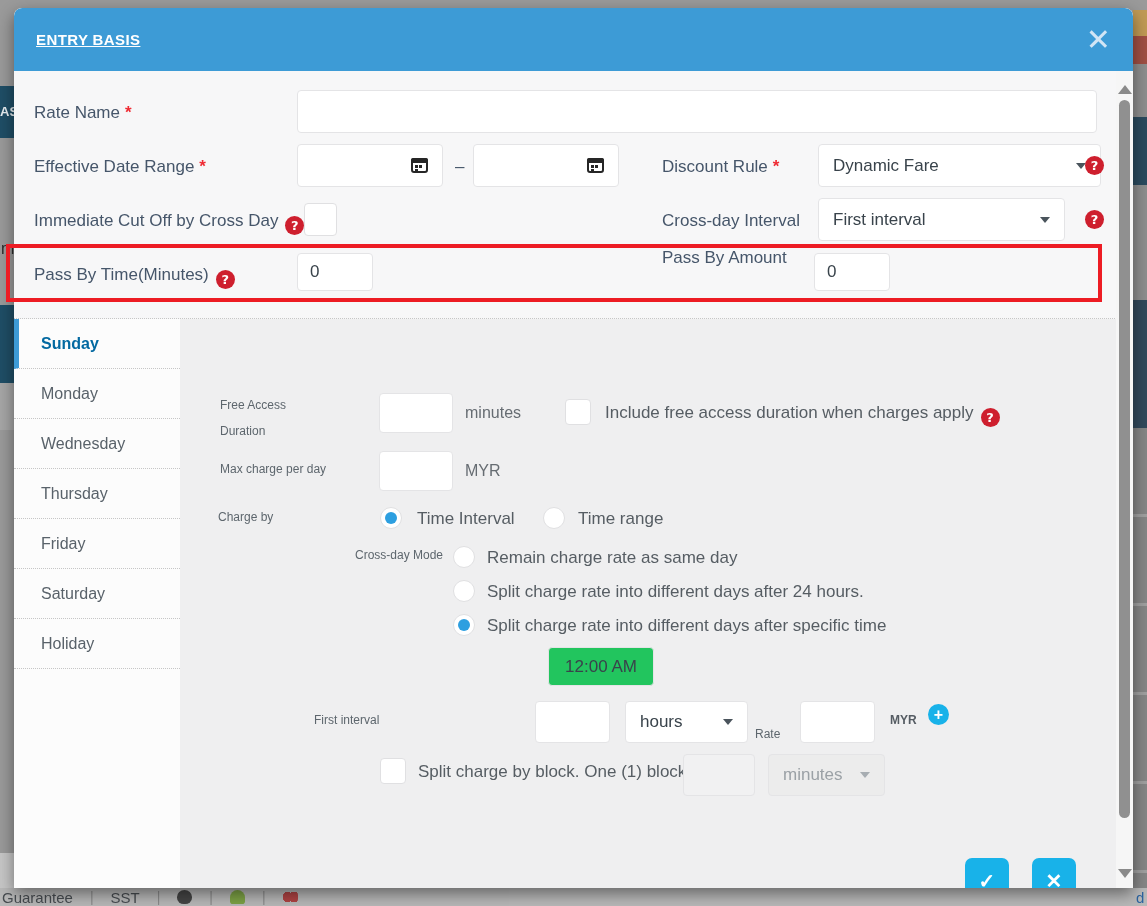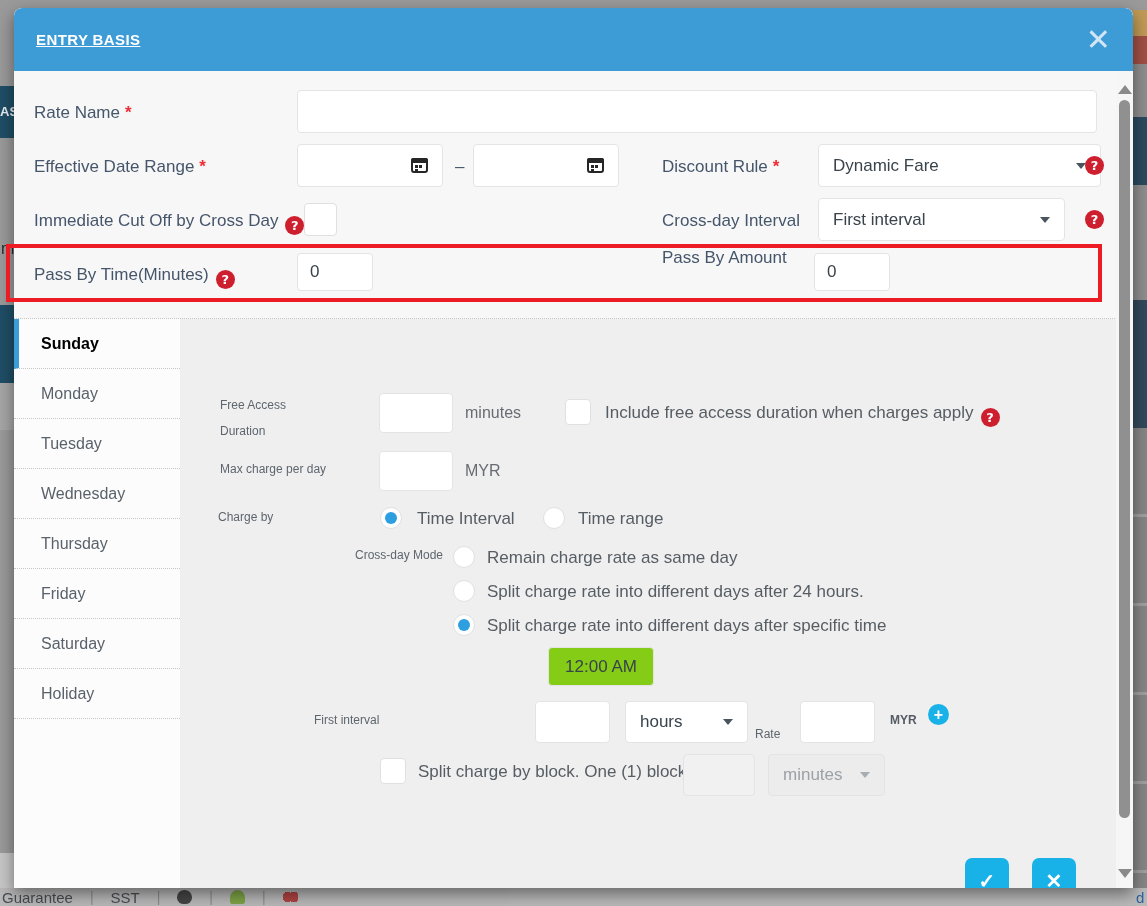"Sunday" .dtab.active { color: #000000 -> #0369a1 }
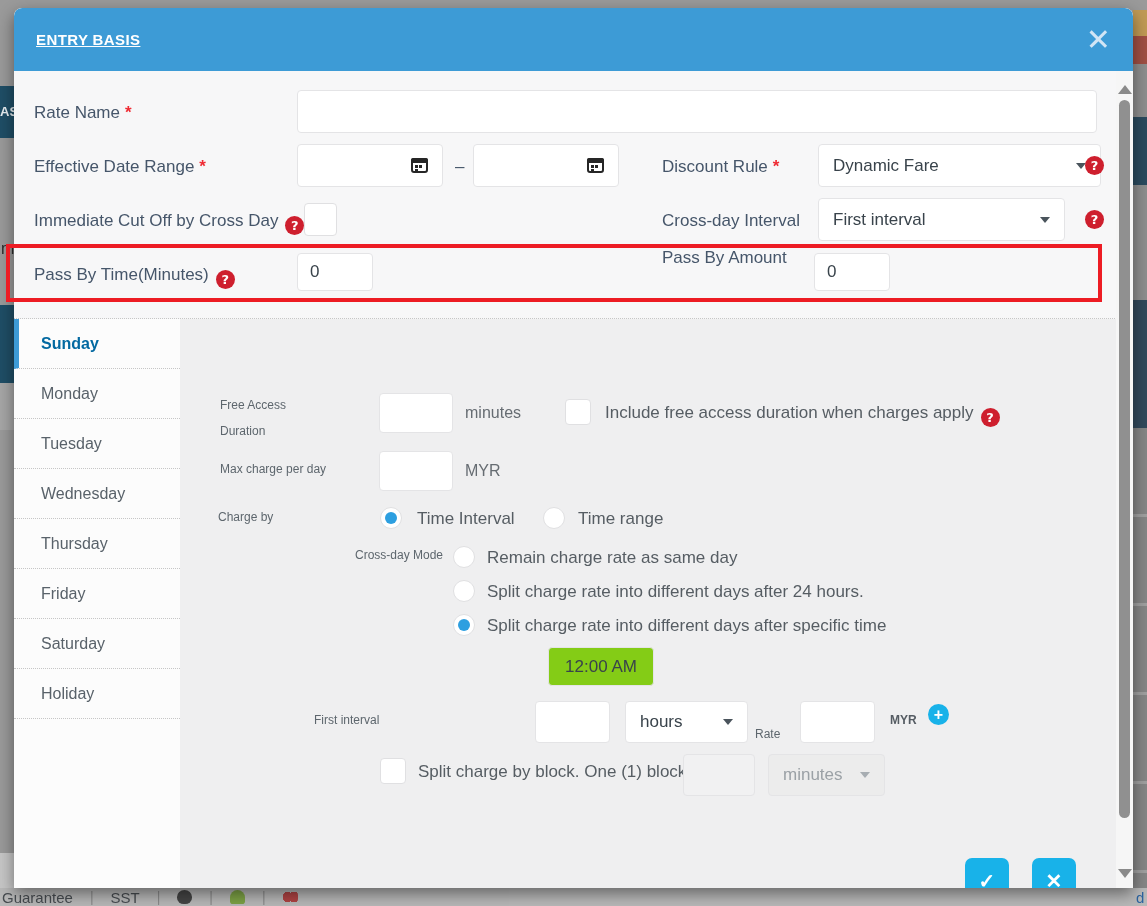"Tuesday" div.dtab { html: <div>Tuesday</div> -> none }
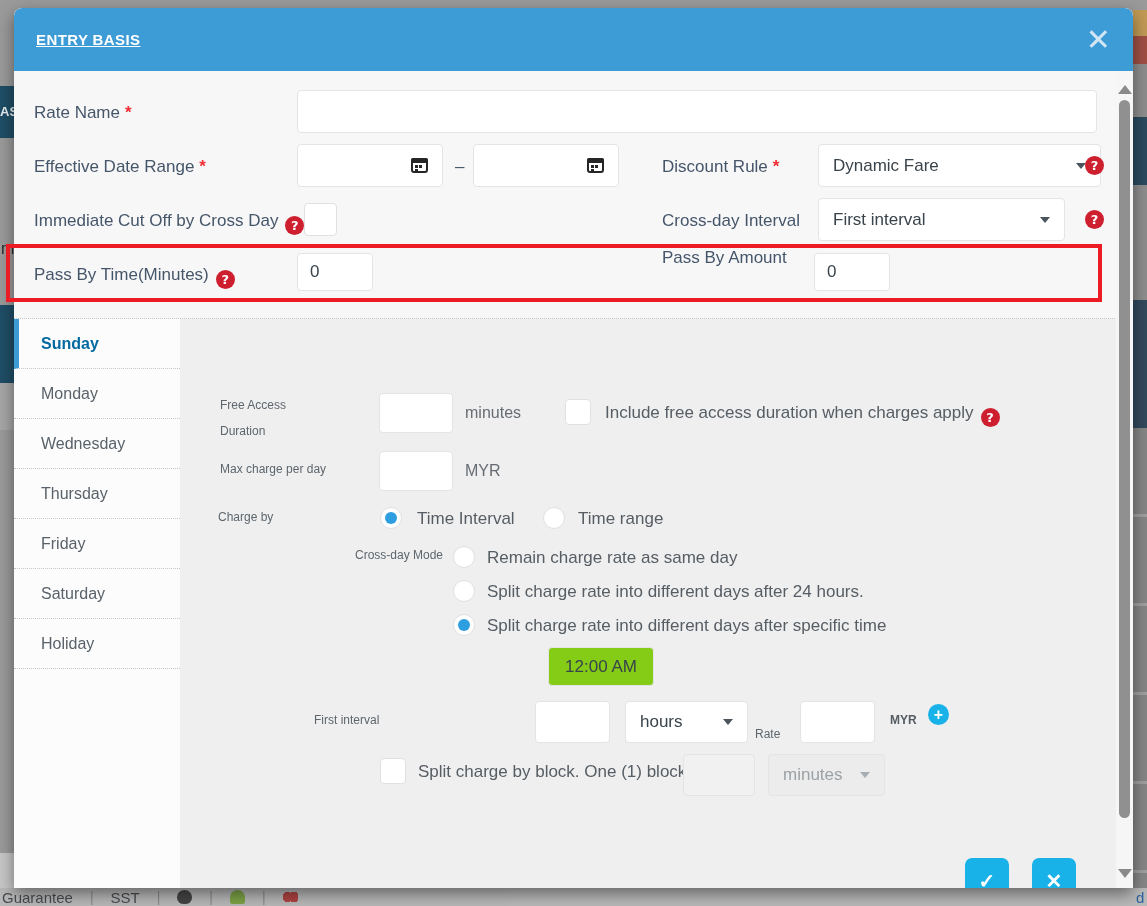"12:00 AM" .timebox { background: #84cc16 -> #22c55e }
